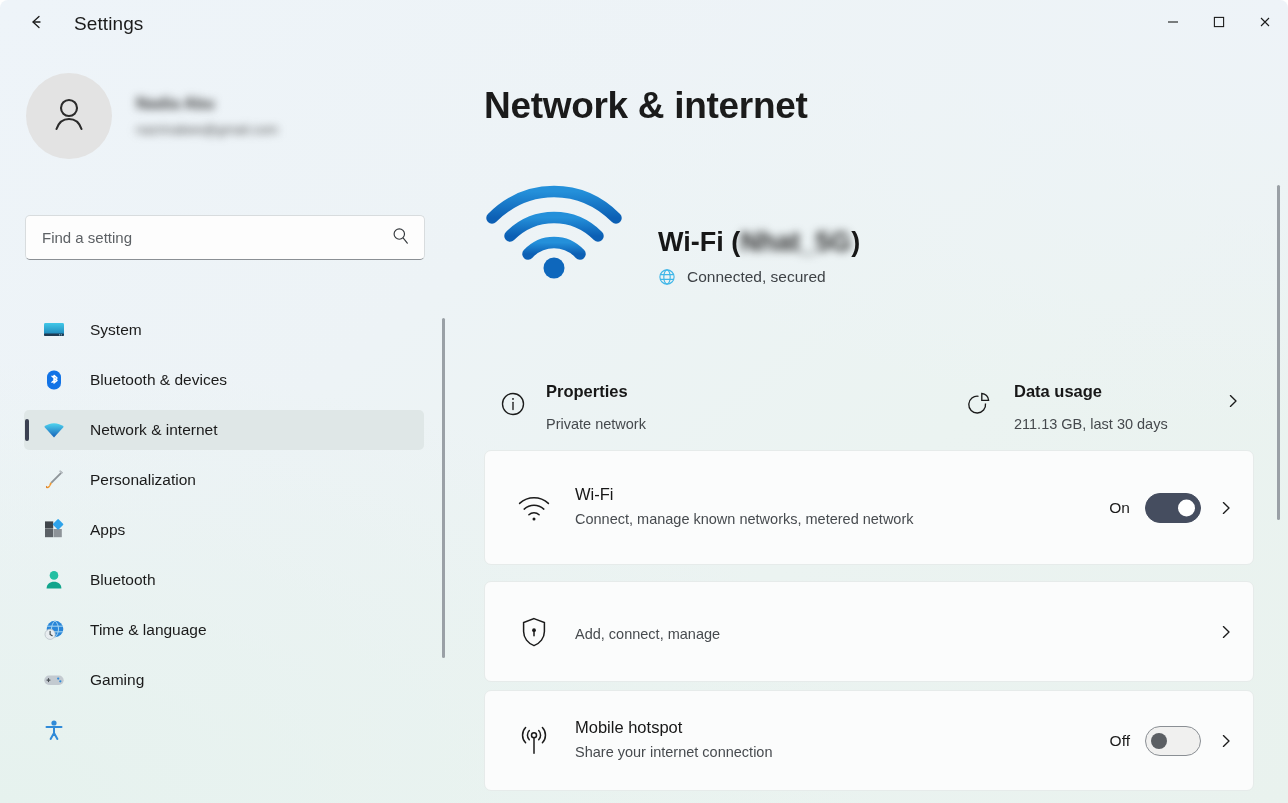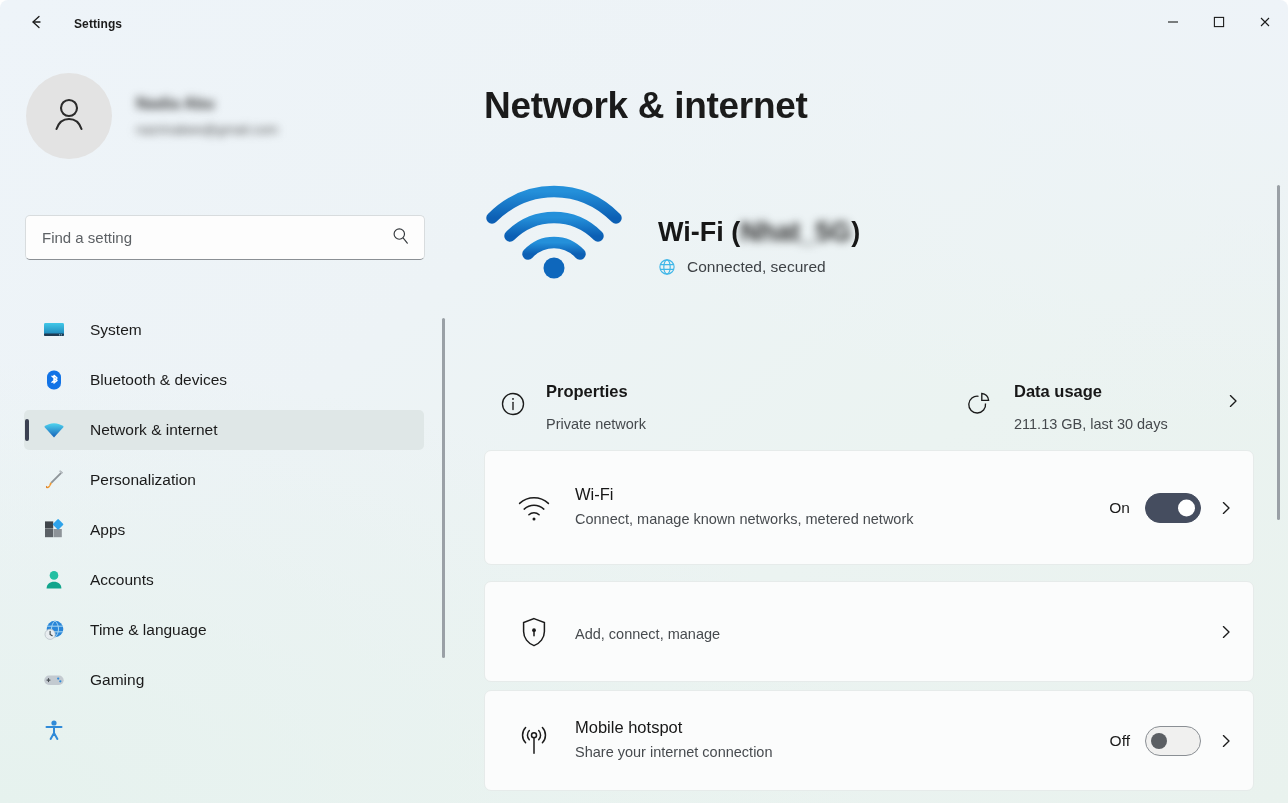"Settings" .win-title { font-size: 12px -> 19px; font-weight: bold -> none }
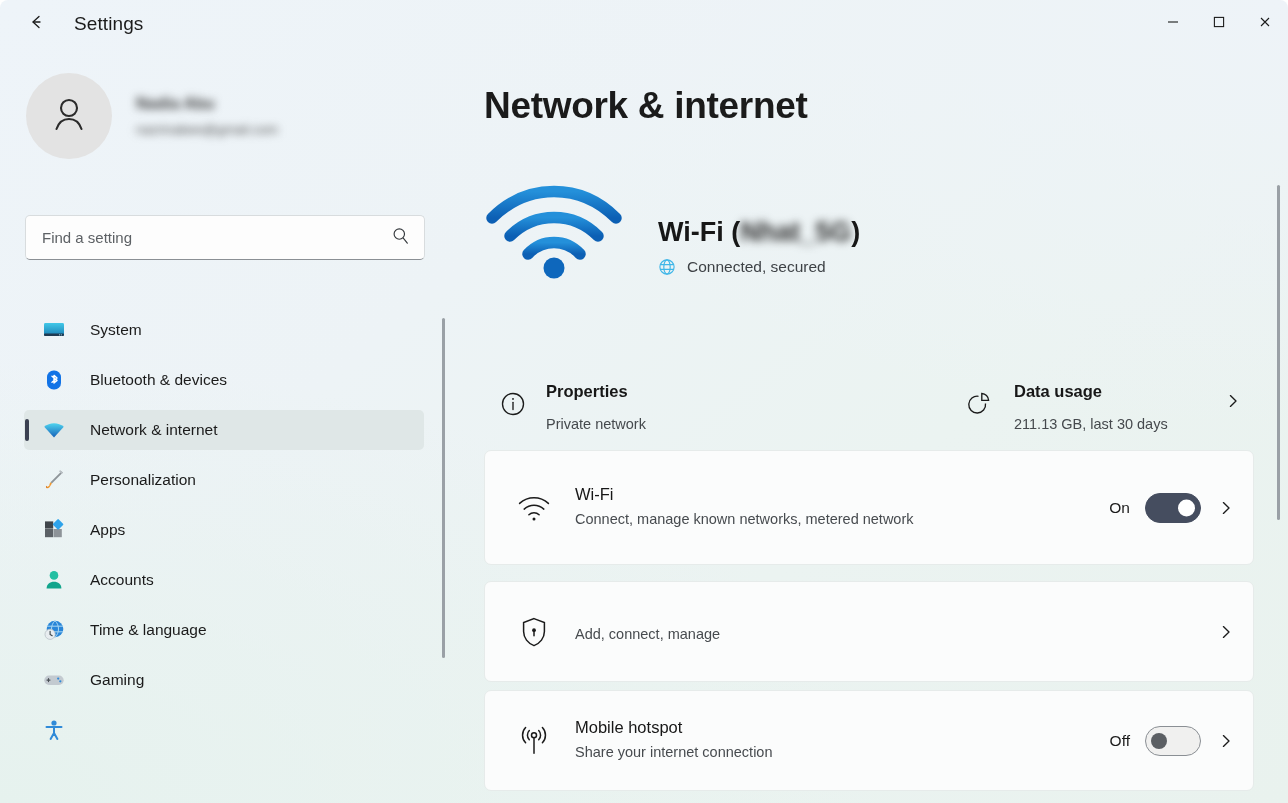"Wi-Fi (" .hero { align-items: center -> flex-end }
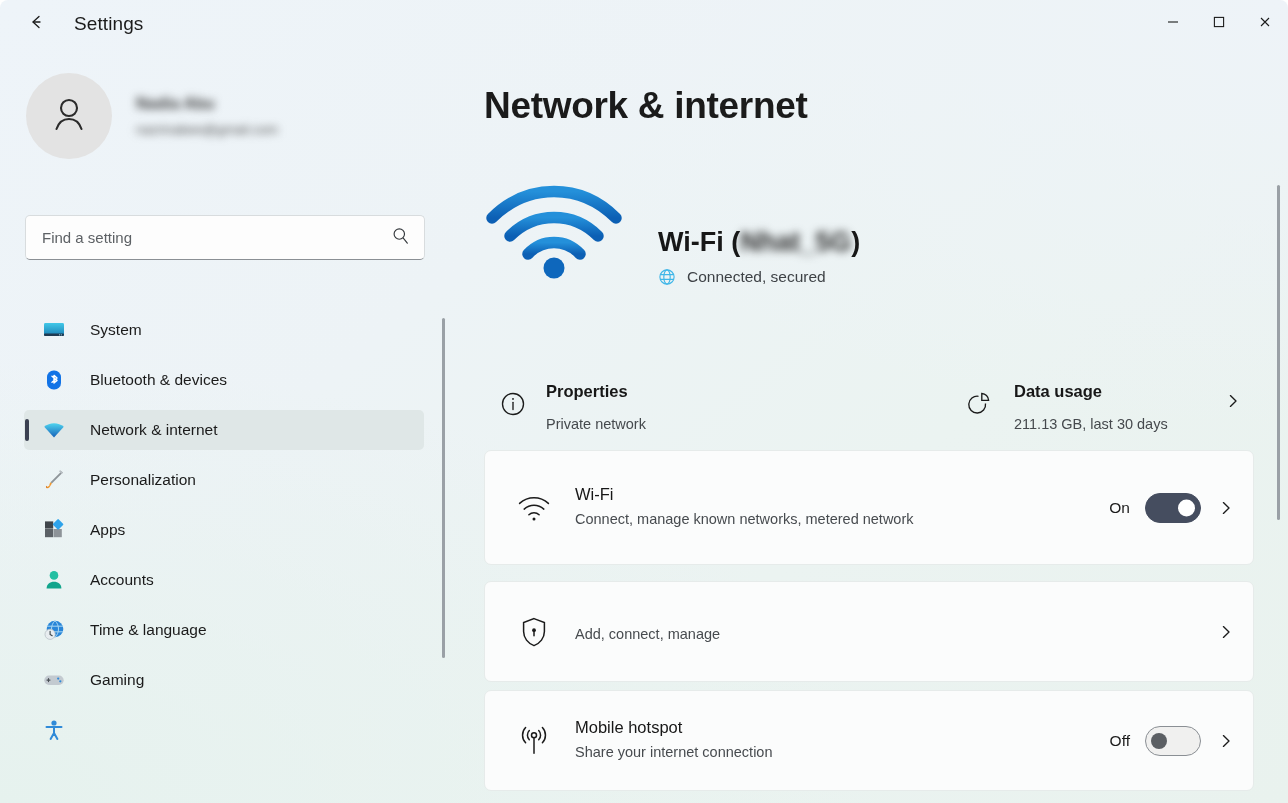"Accounts" span.nav-label { text: Accounts -> Bluetooth }
